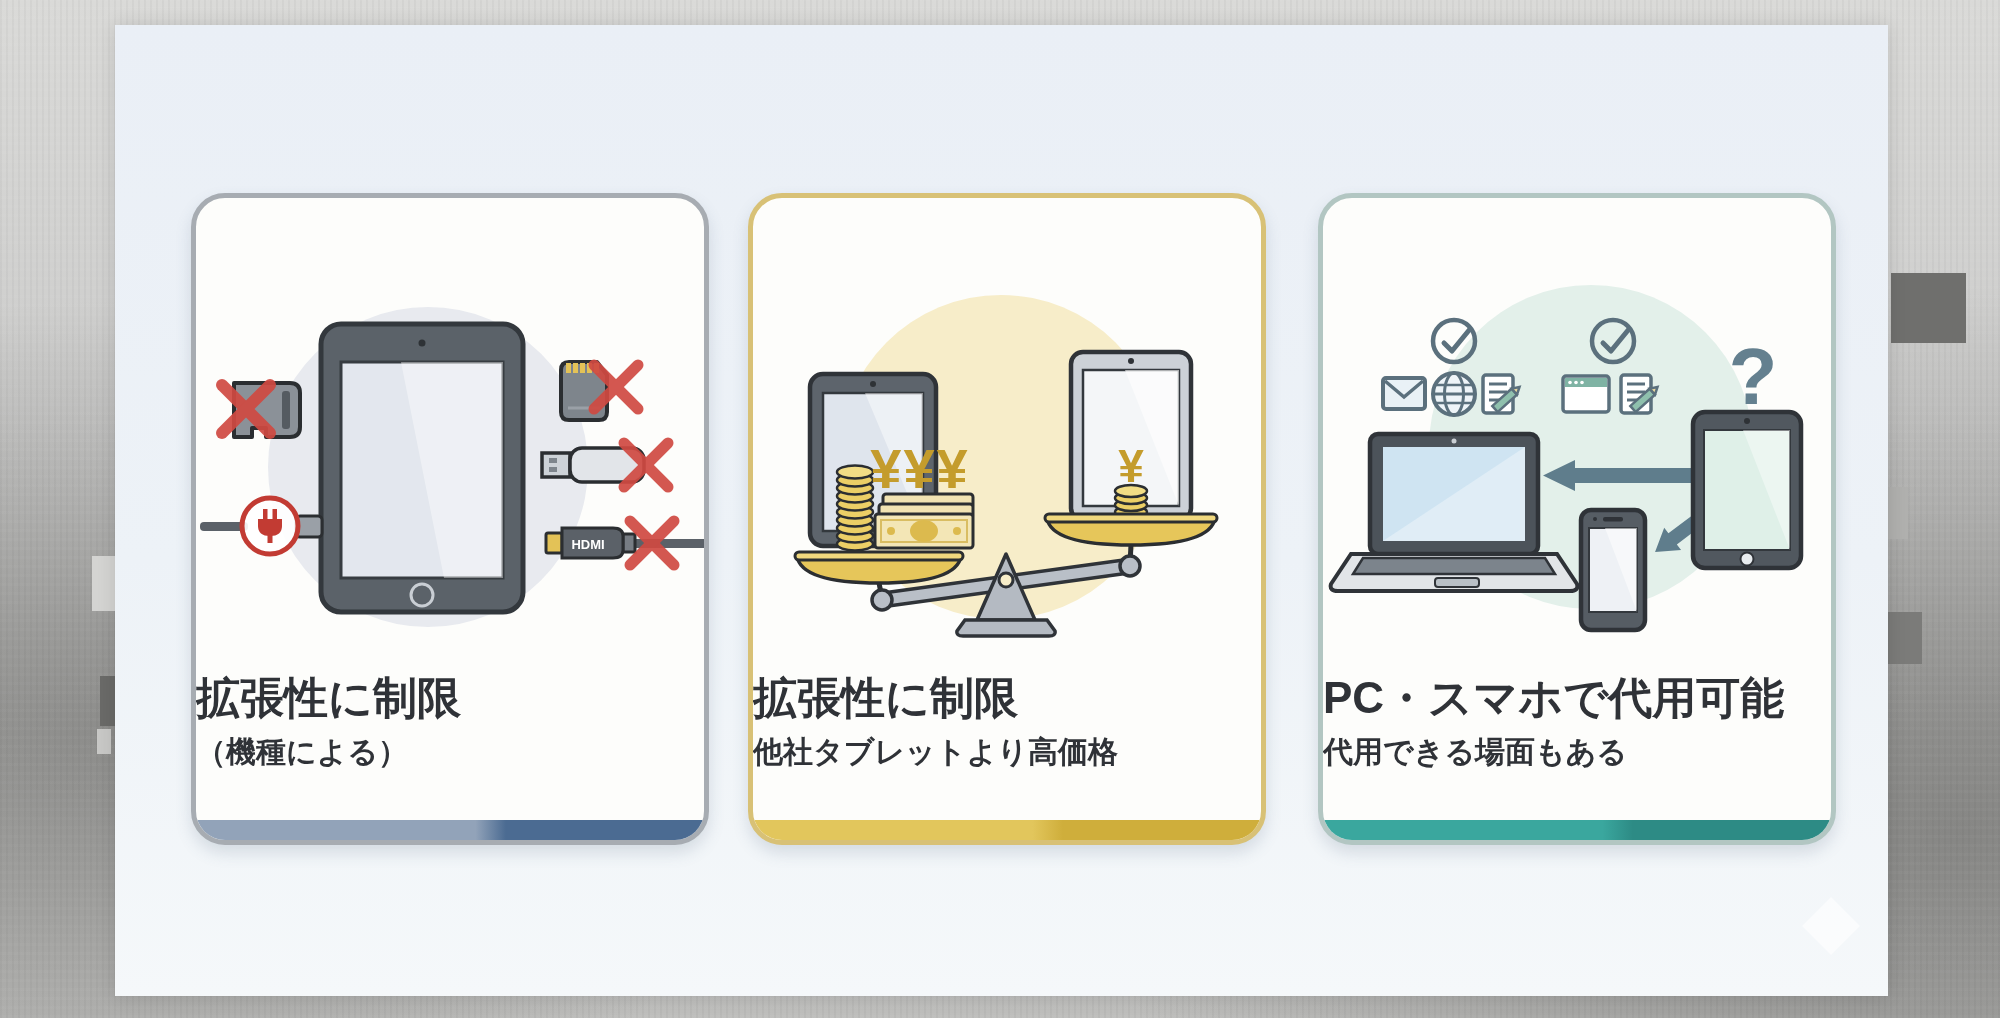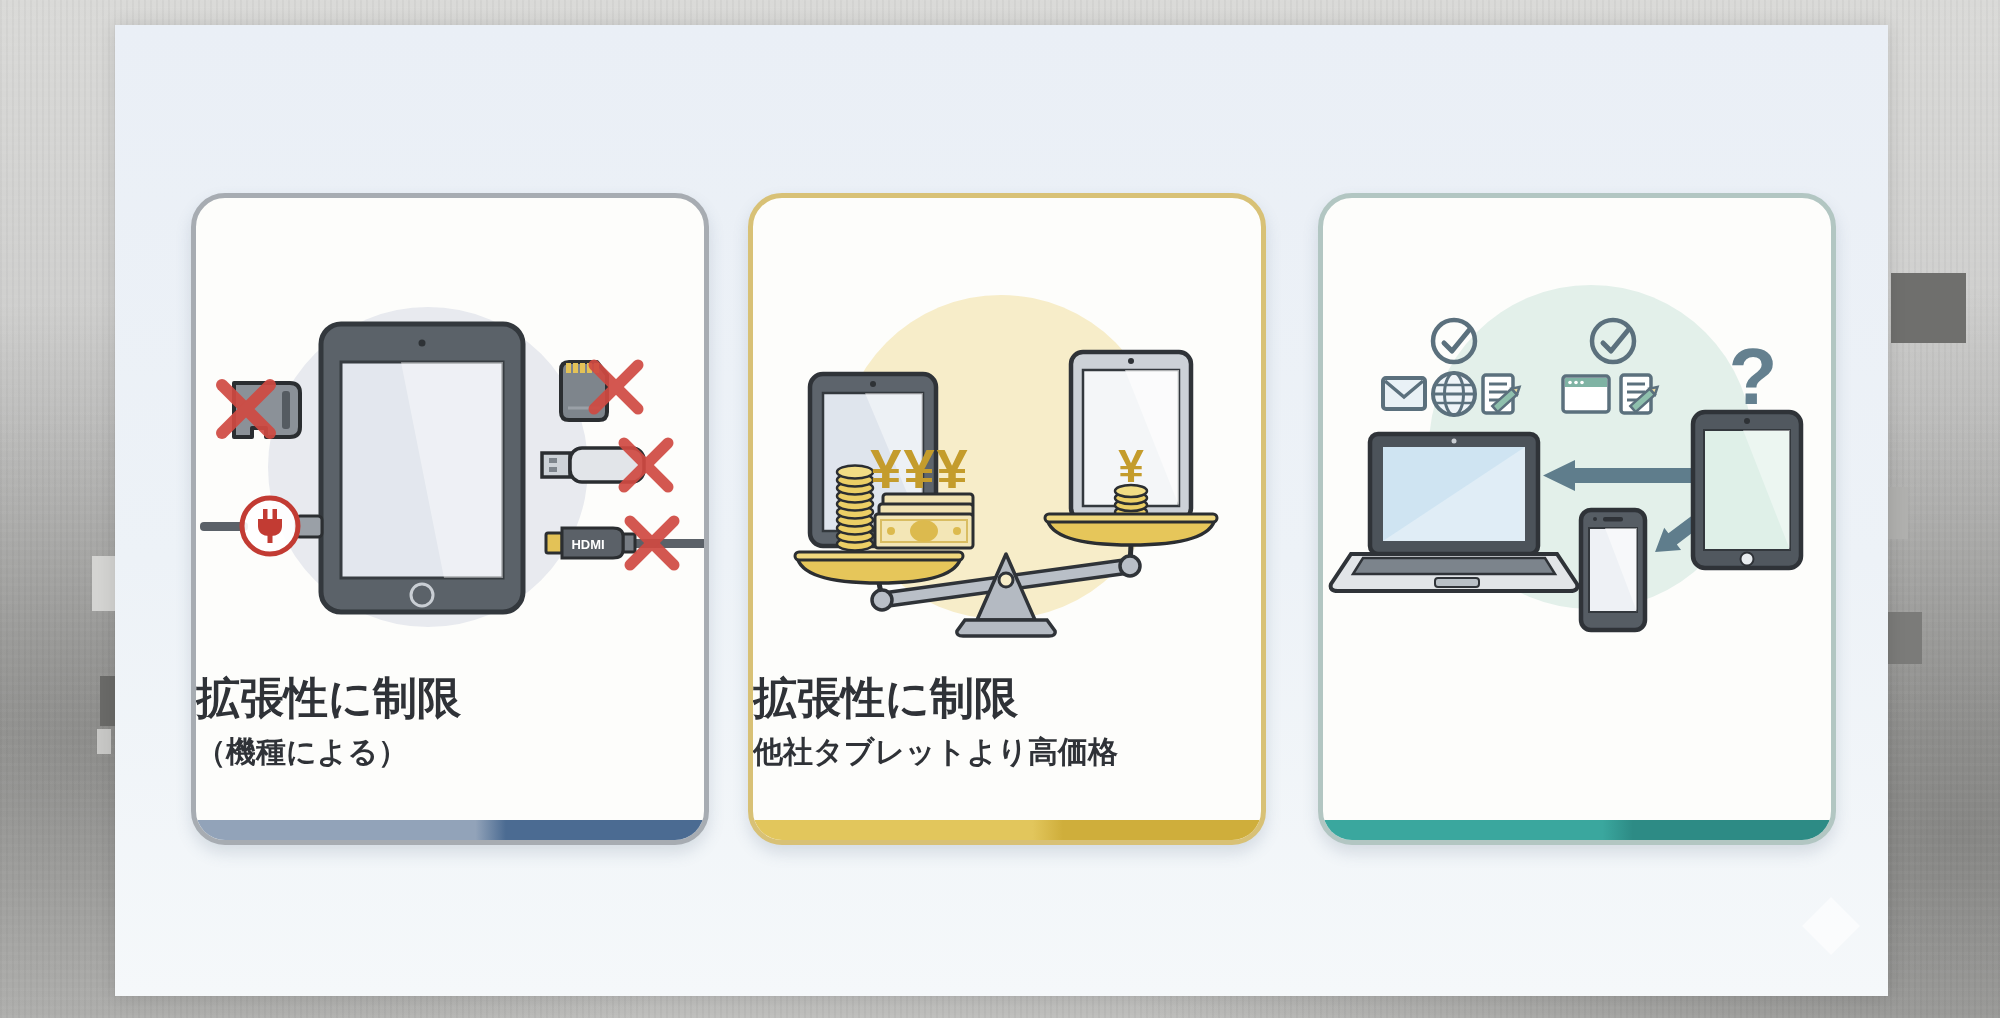"PC・スマホで代用可能" div.card-text { html: none -> <div> <div>PC・スマホで代用可能</div> <div>代用できる場面もある</div> </div> }
